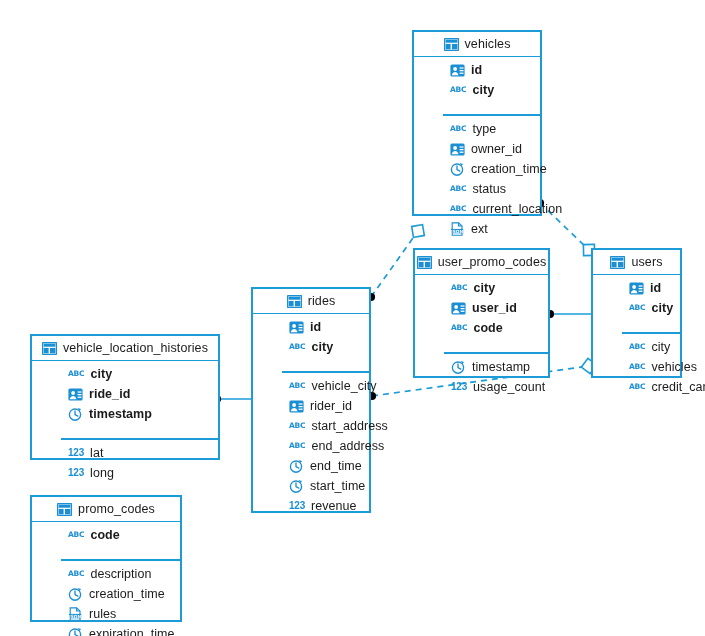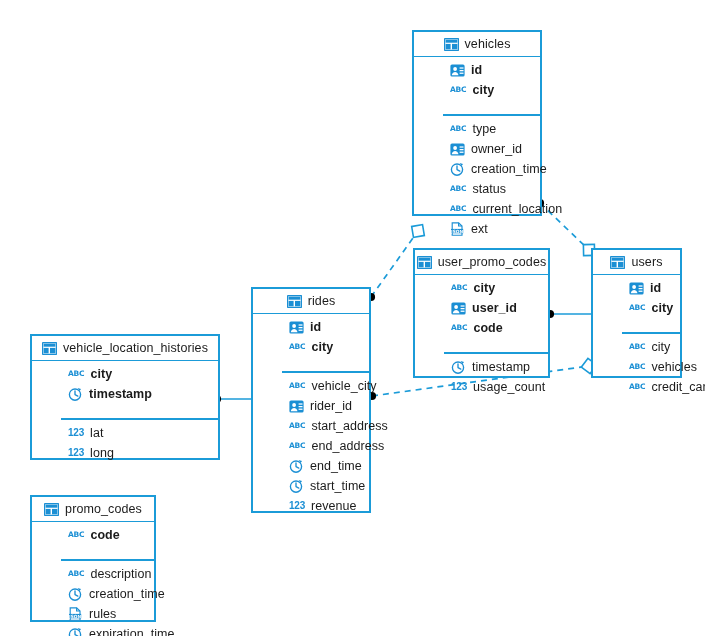"ride_id" div.field-row { html: none -> <div> <span> <svg> <rect></rect> <circle></circle> <path></path> <rect></rect> <rect></rect> <rect></rect> </svg> </span> <span>ride_id</span> </div> }
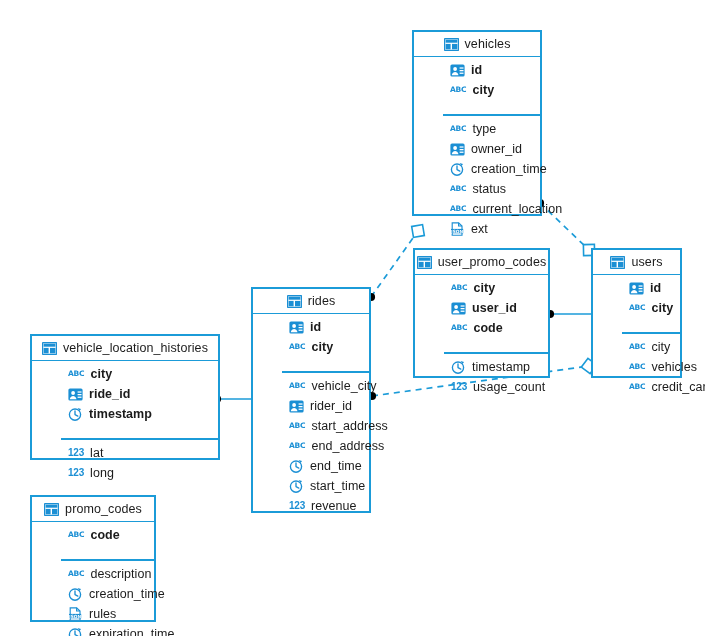"promo_codes" div.table-node { width: 126px -> 152px }
